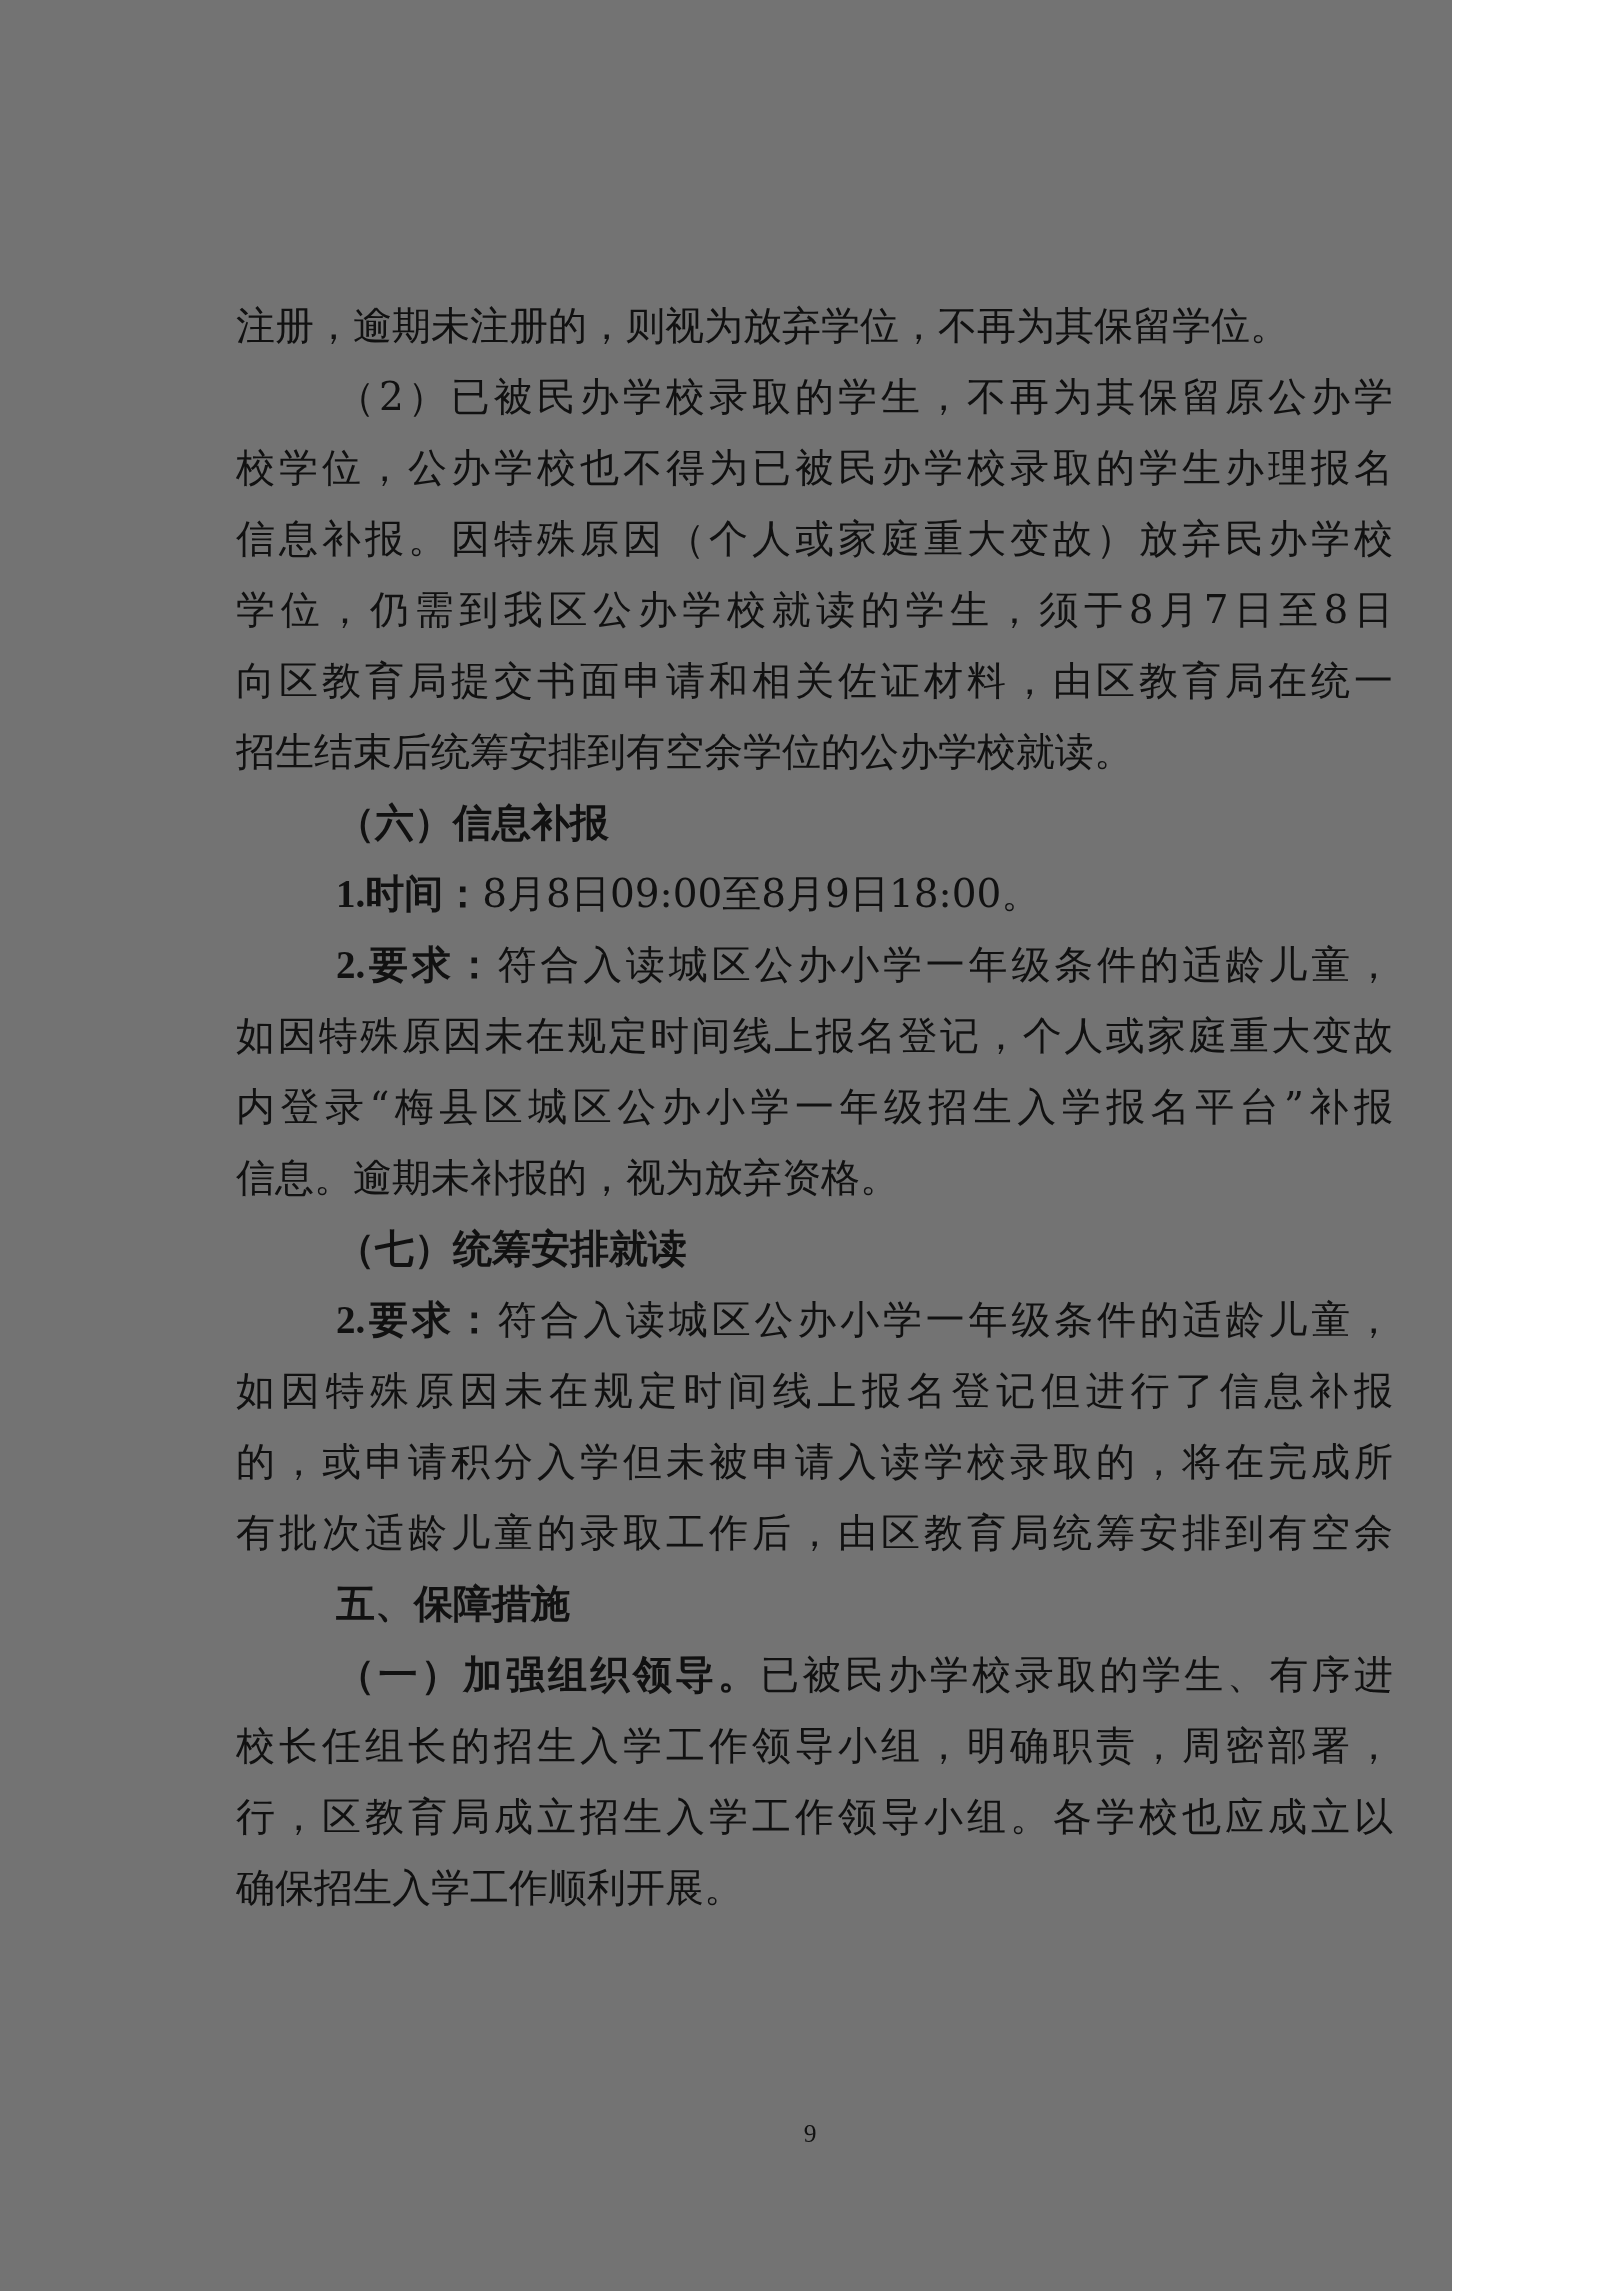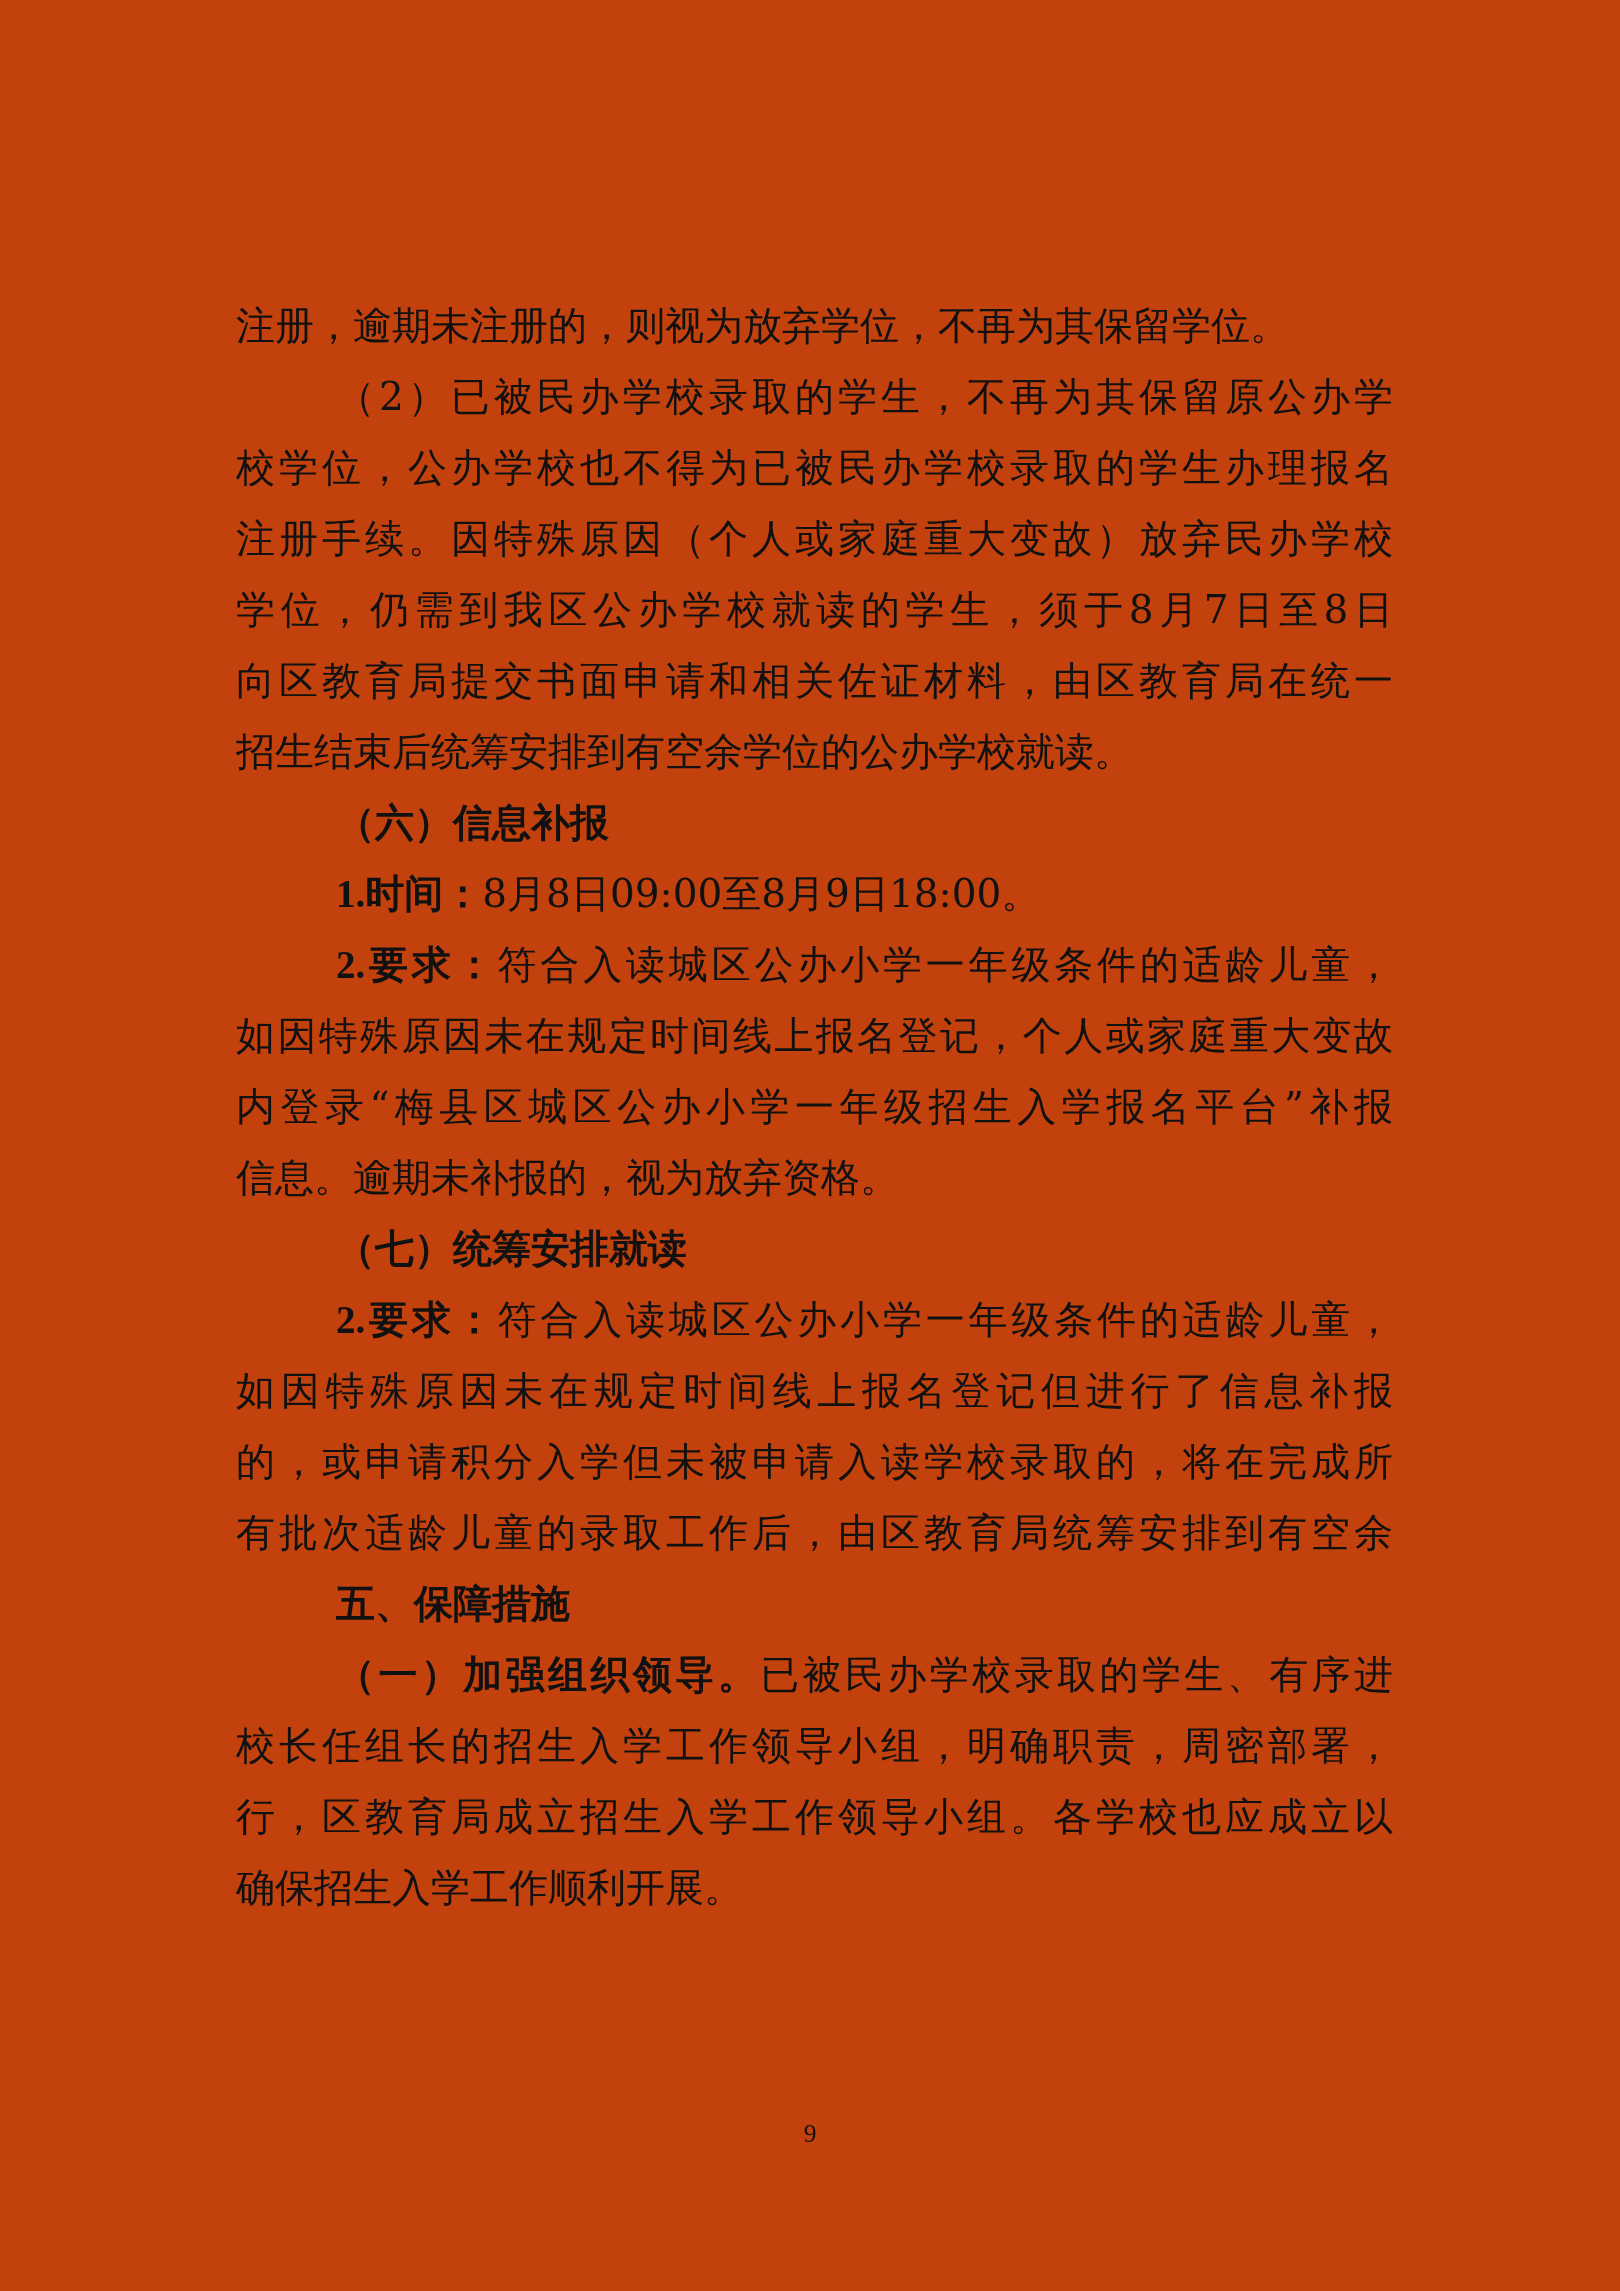"注册，逾期未注册的，则视为放弃学位，不再为其保留学位。" .page { background: #c2410c -> #737373; width: 1620px -> 1452px }
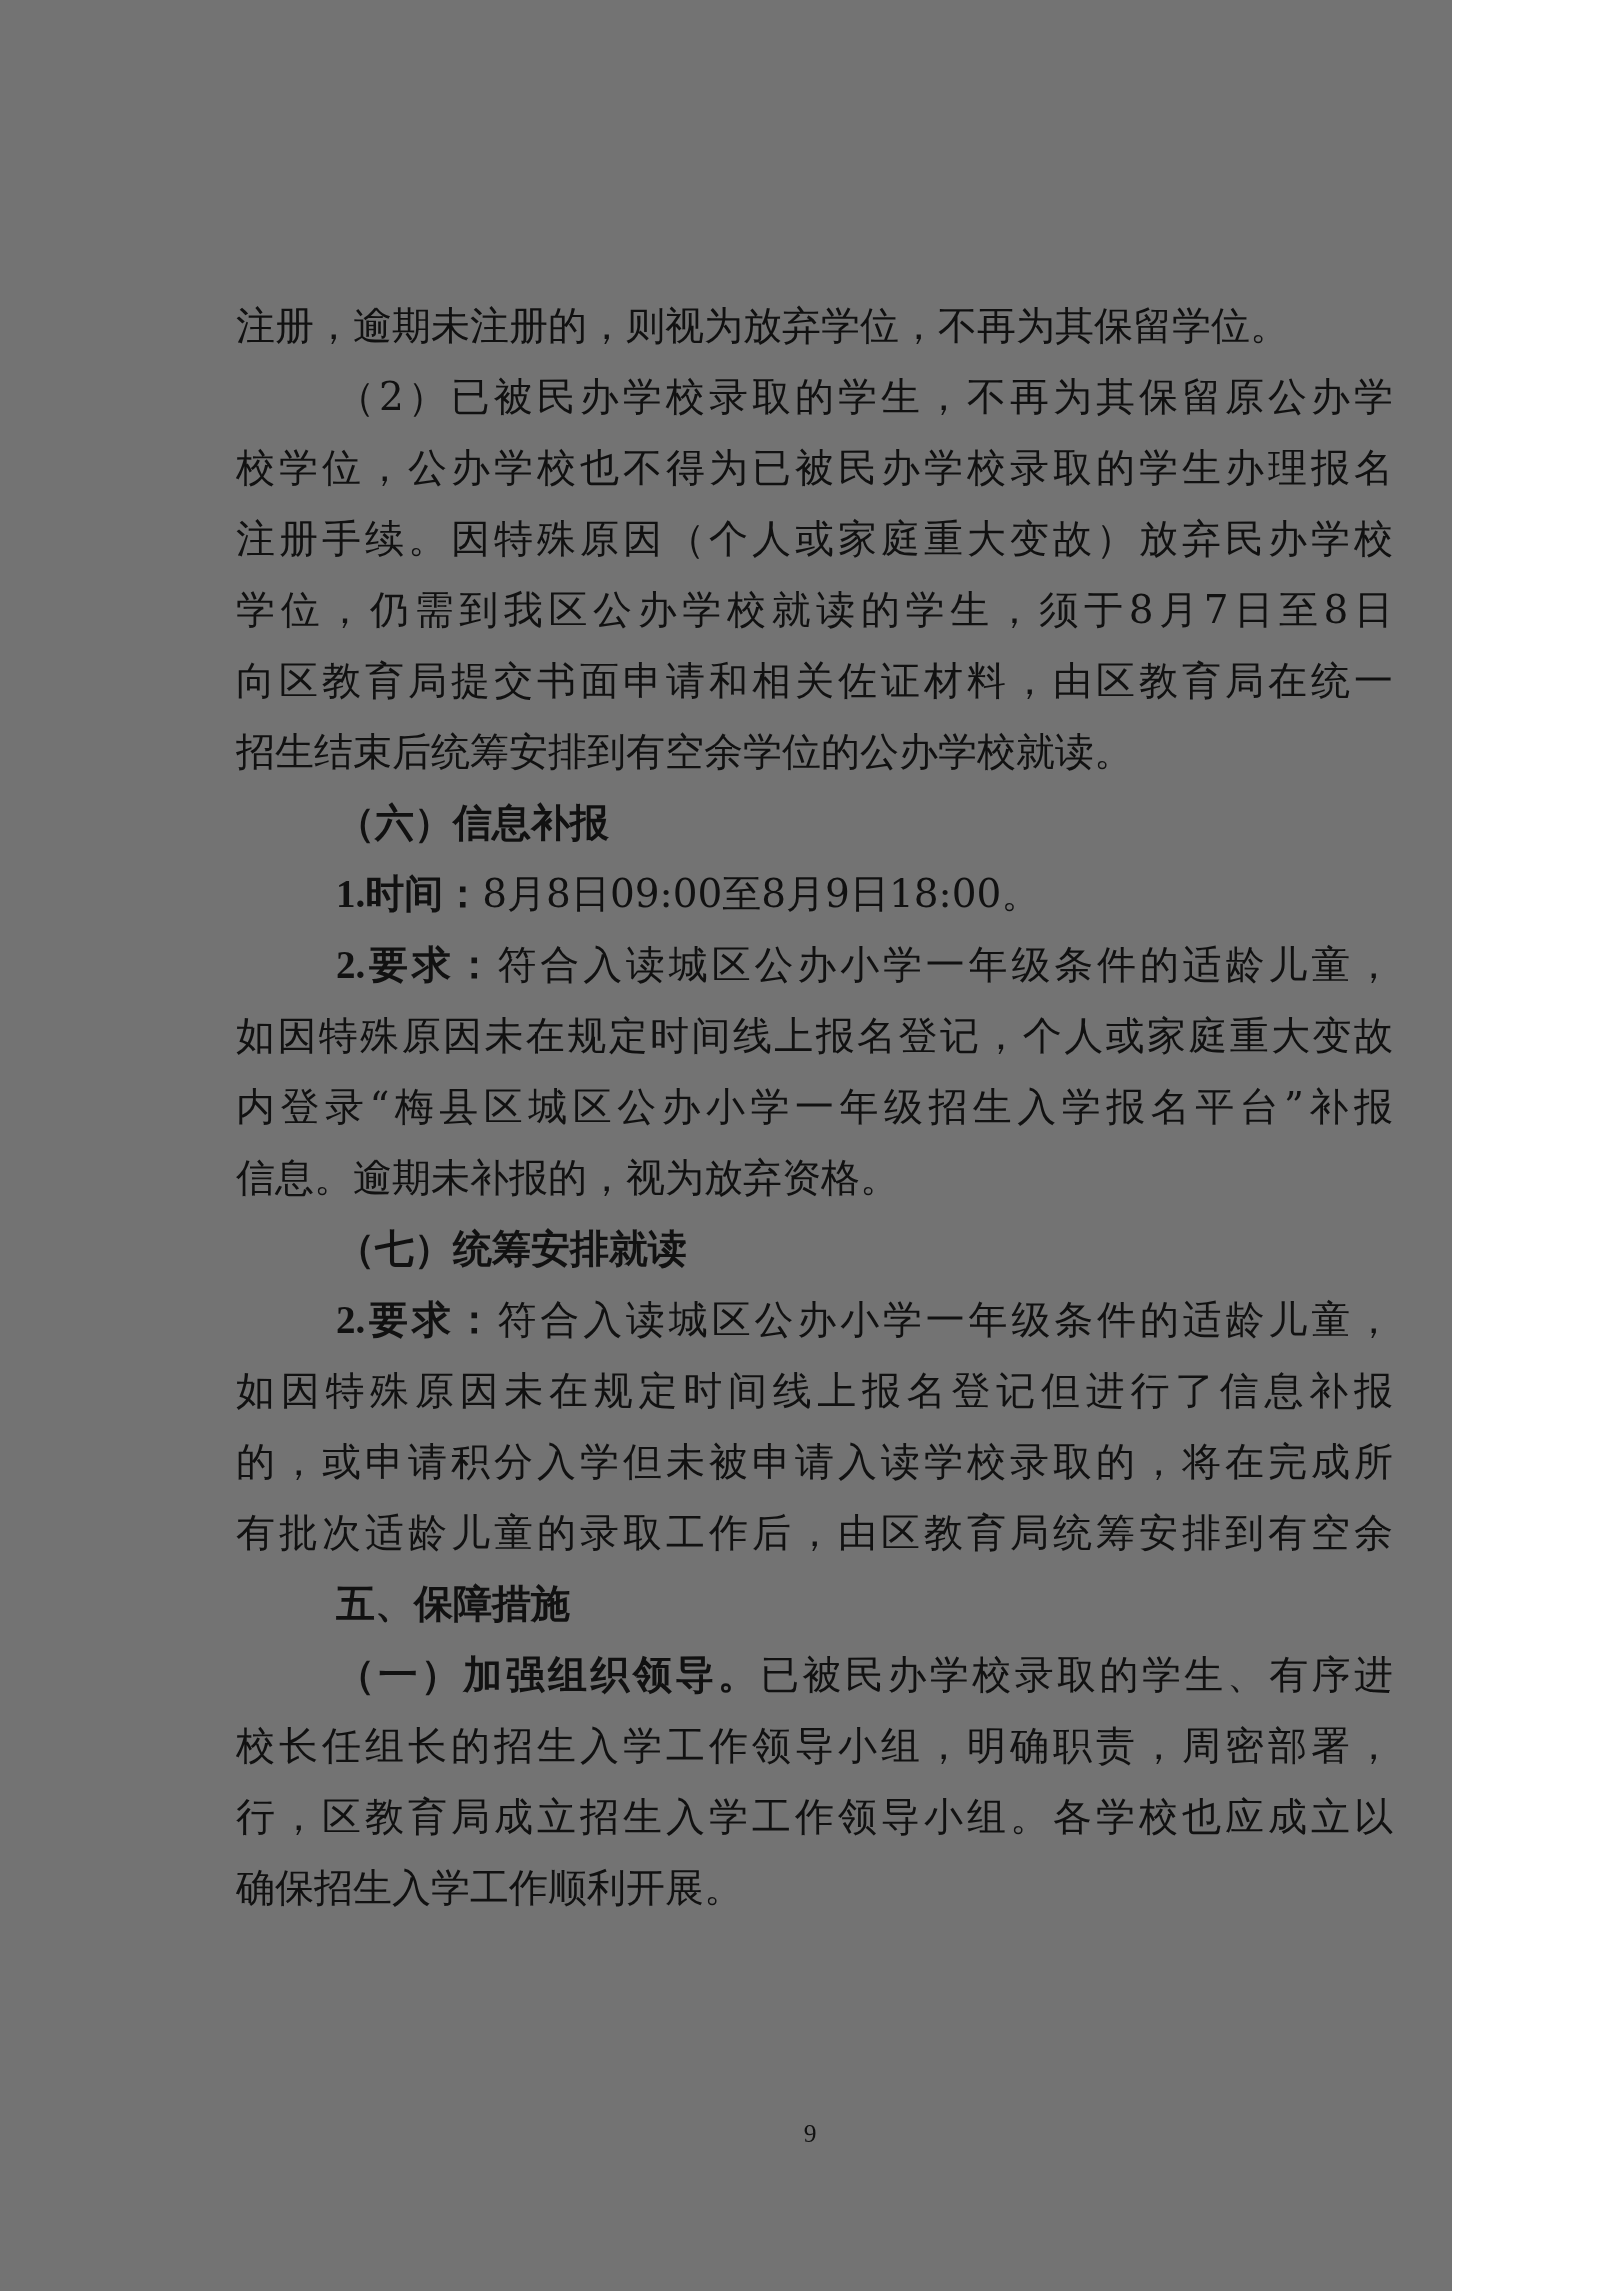"注册手续。因特殊原因（个人或家庭重大变故）放弃民办学校" span { text: 注册手续 -> 信息补报 }
